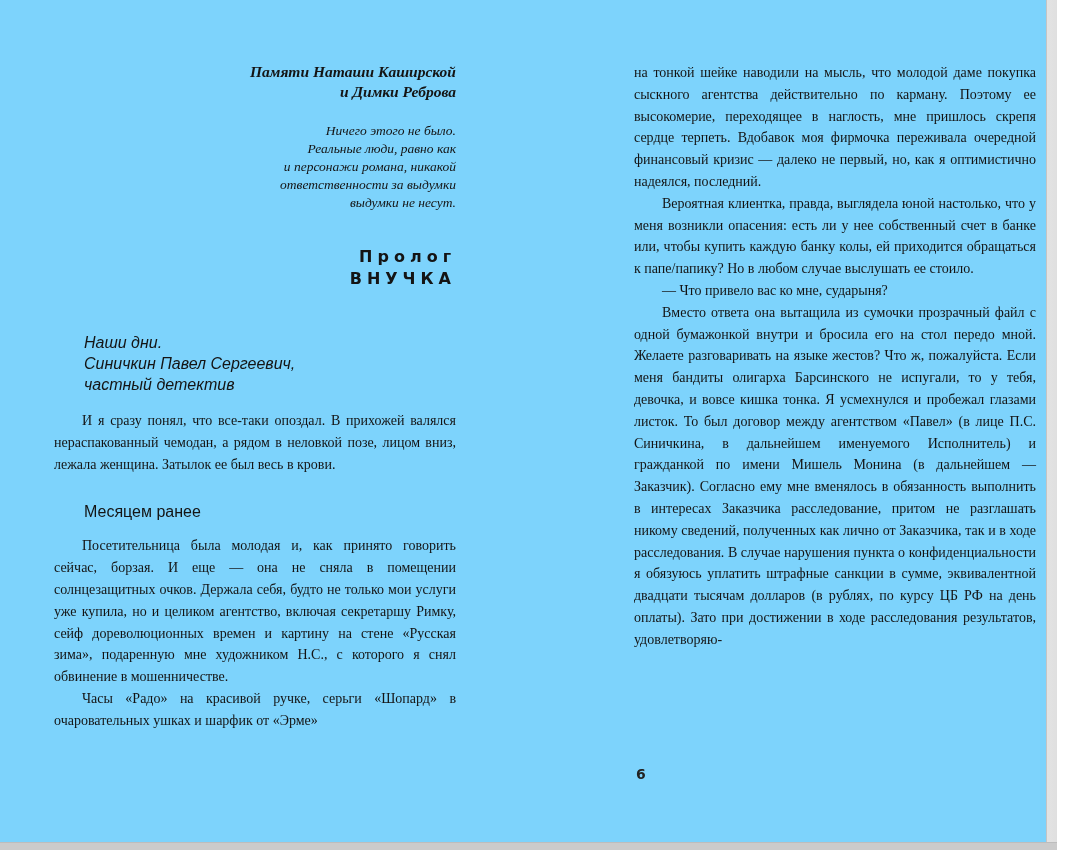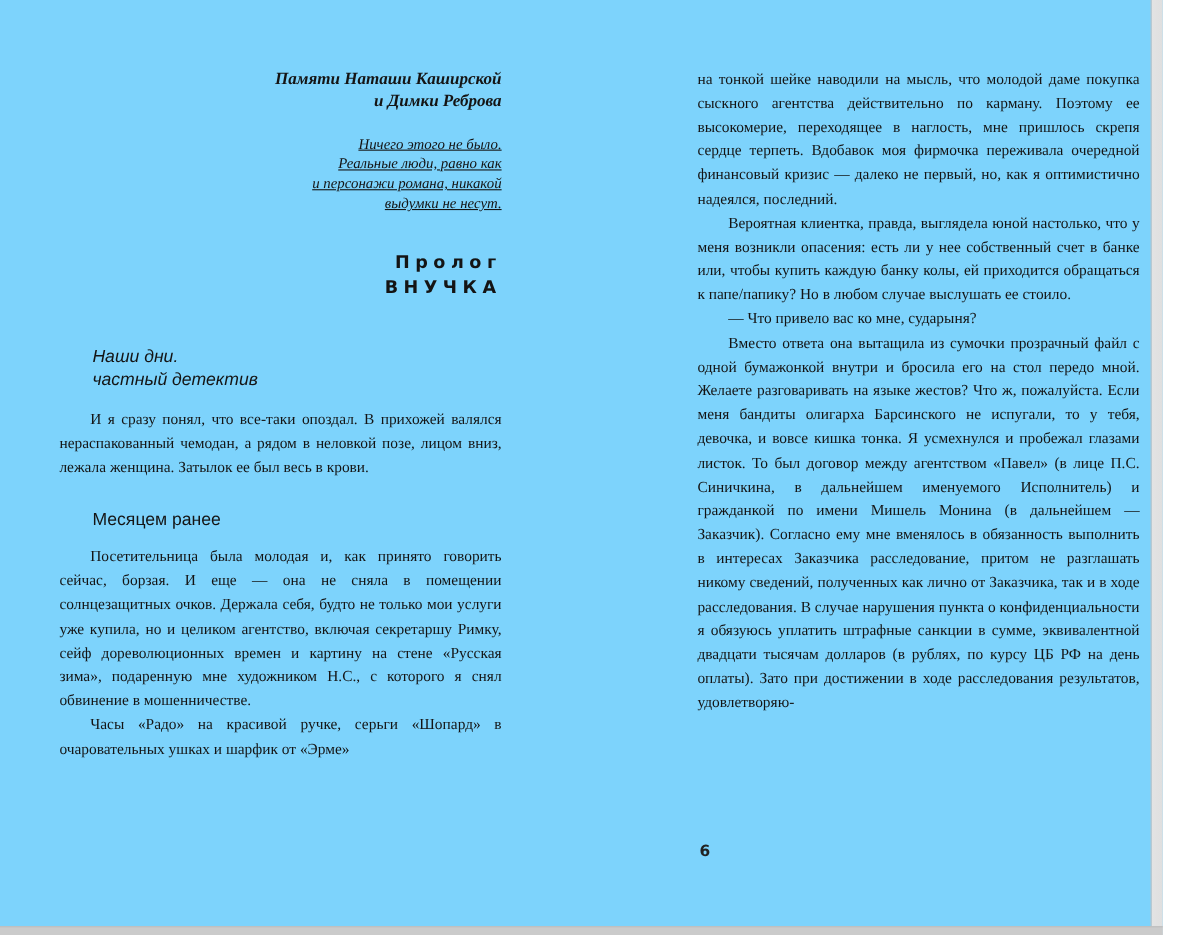"Ничего этого не было." .disclaimer { text-decoration: underline -> none }
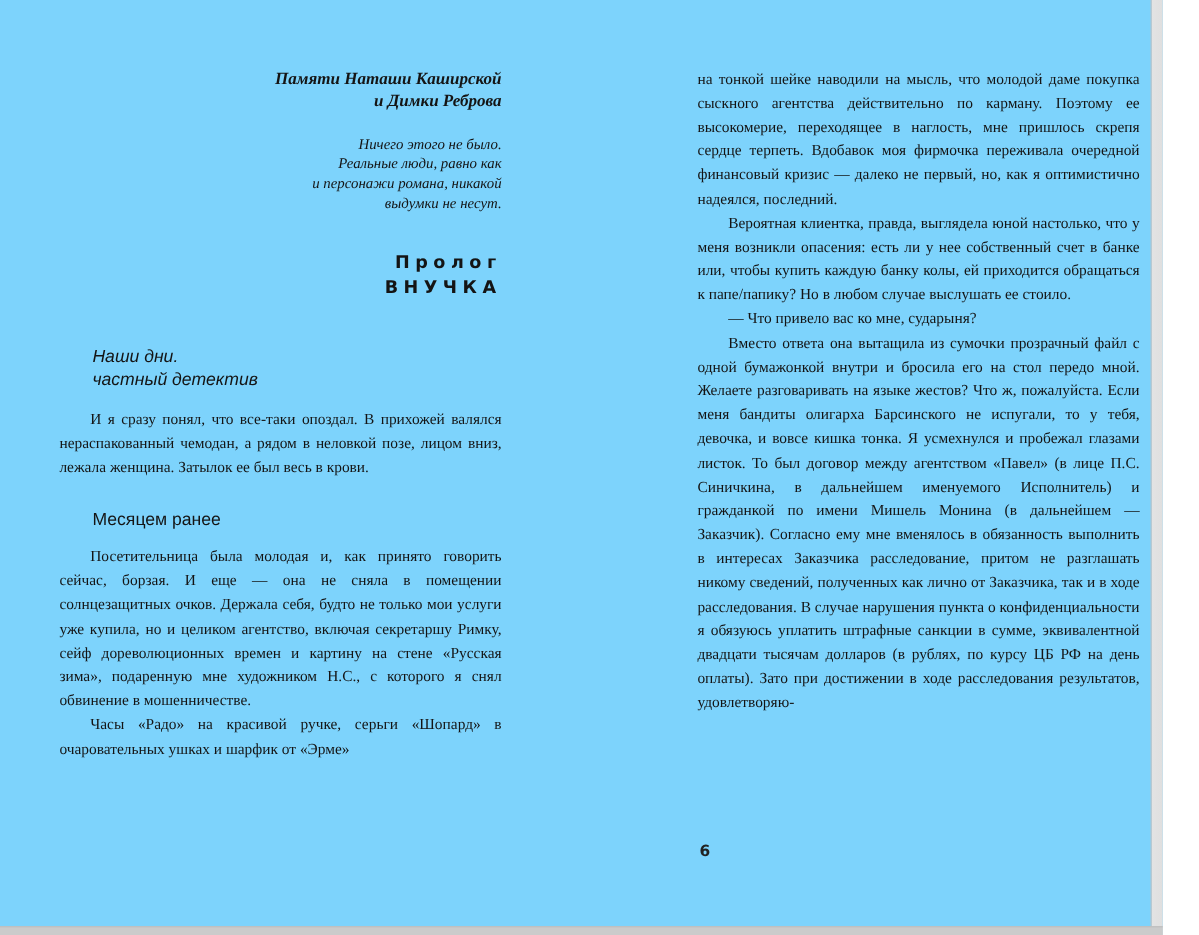"ответственности за выдумки" div { html: none -> <div>ответственности за выдумки</div> }
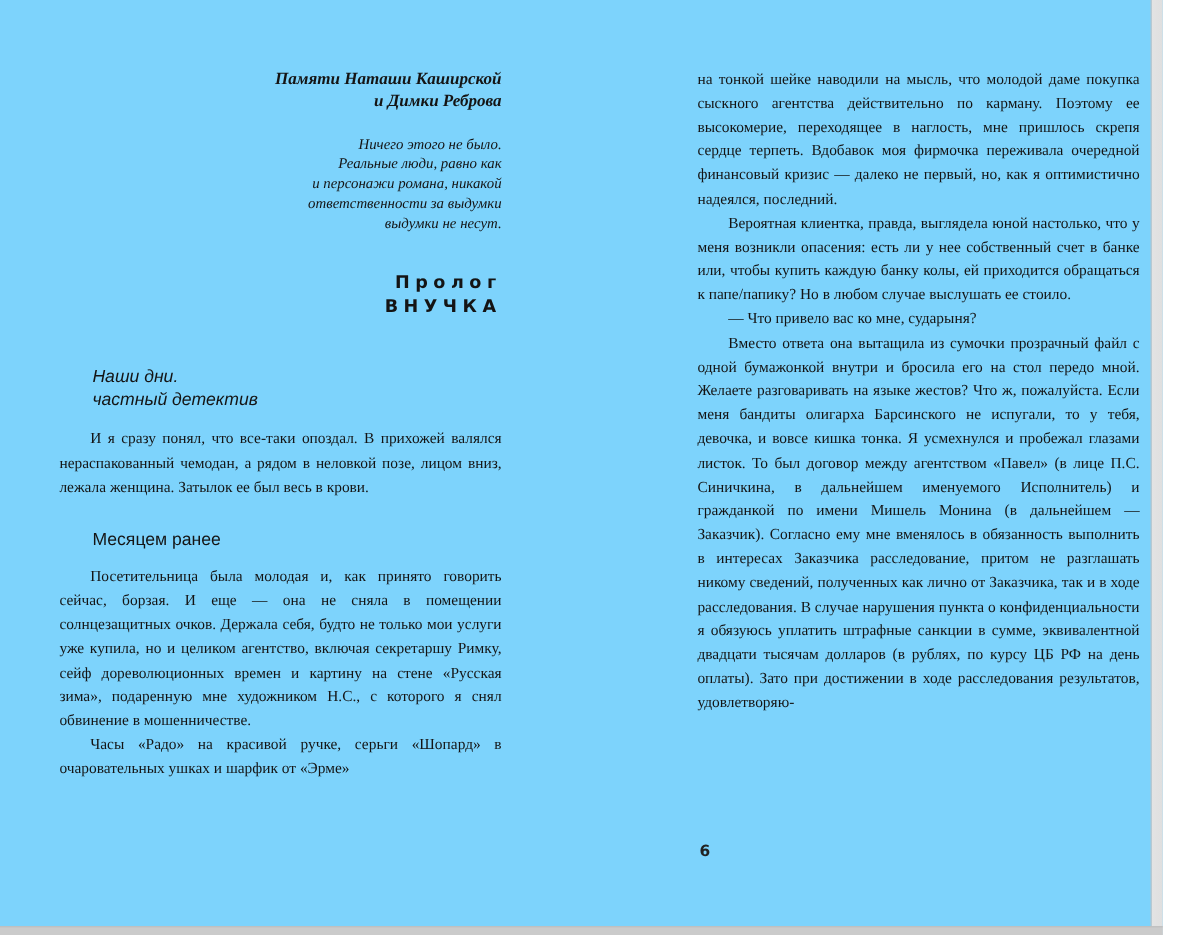"Синичкин Павел Сергеевич," div { html: none -> <div>Синичкин Павел Сергеевич,</div> }
